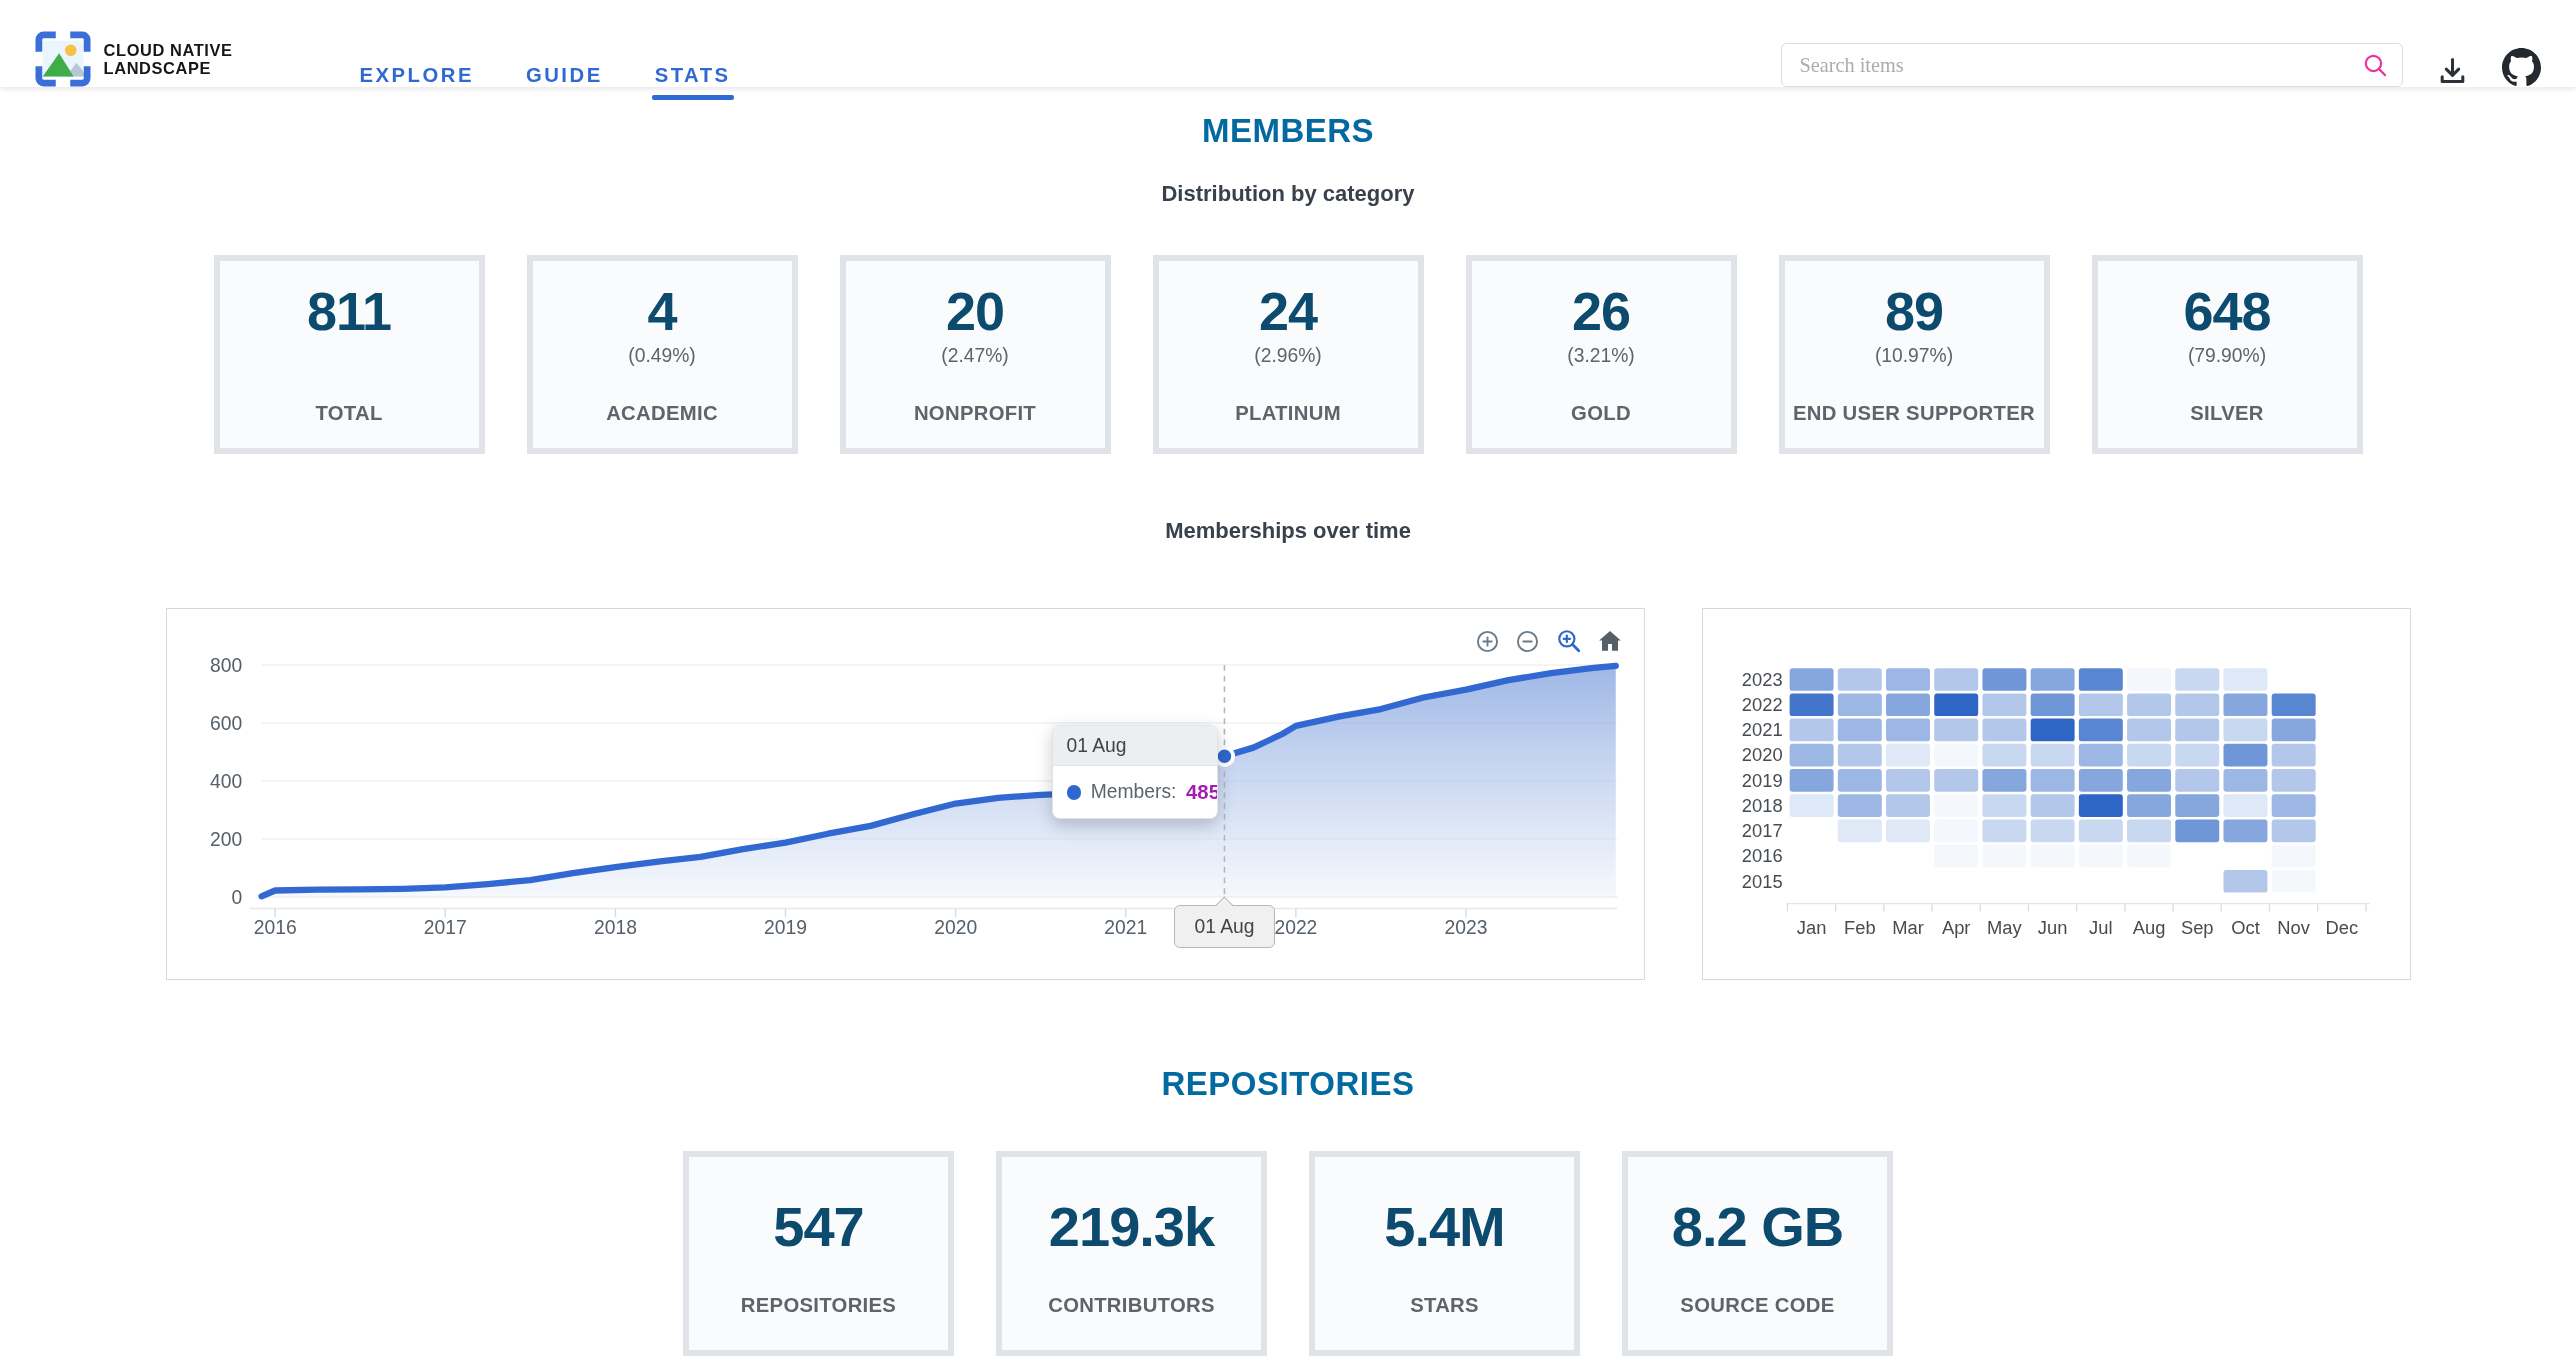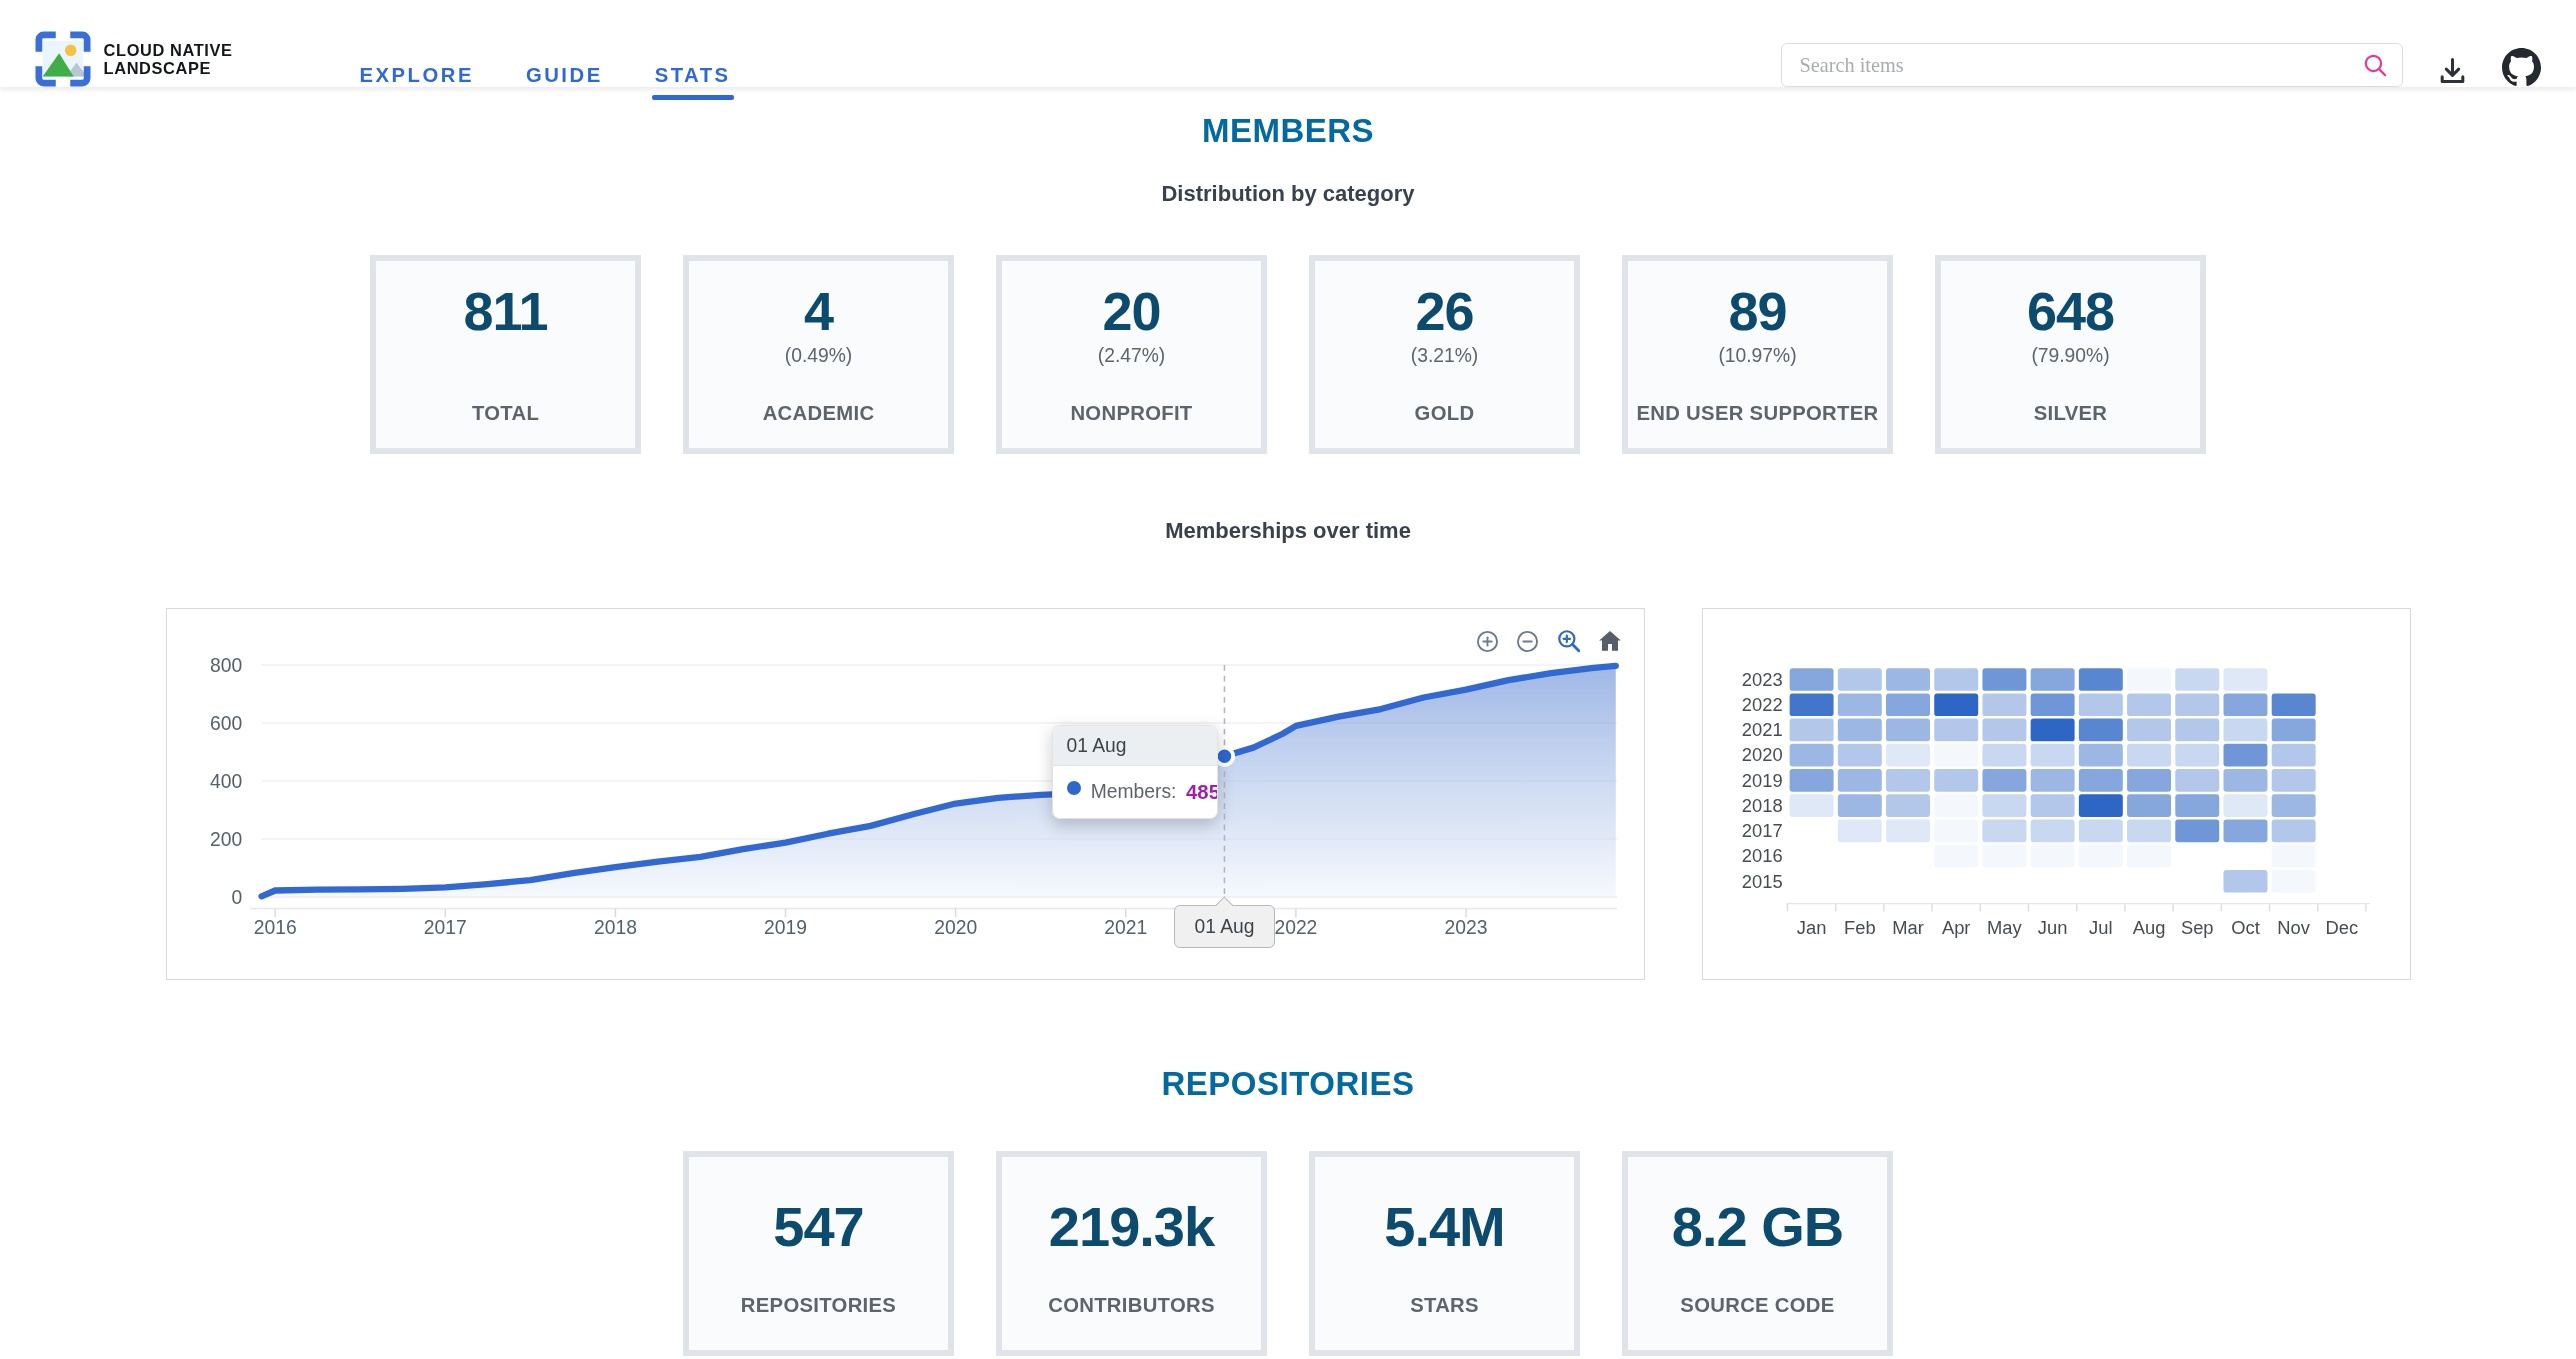"24" div.stat-card { html: none -> <div> <div>24</div> <div>(2.96%)</div> <div>PLATINUM</div> </div> }
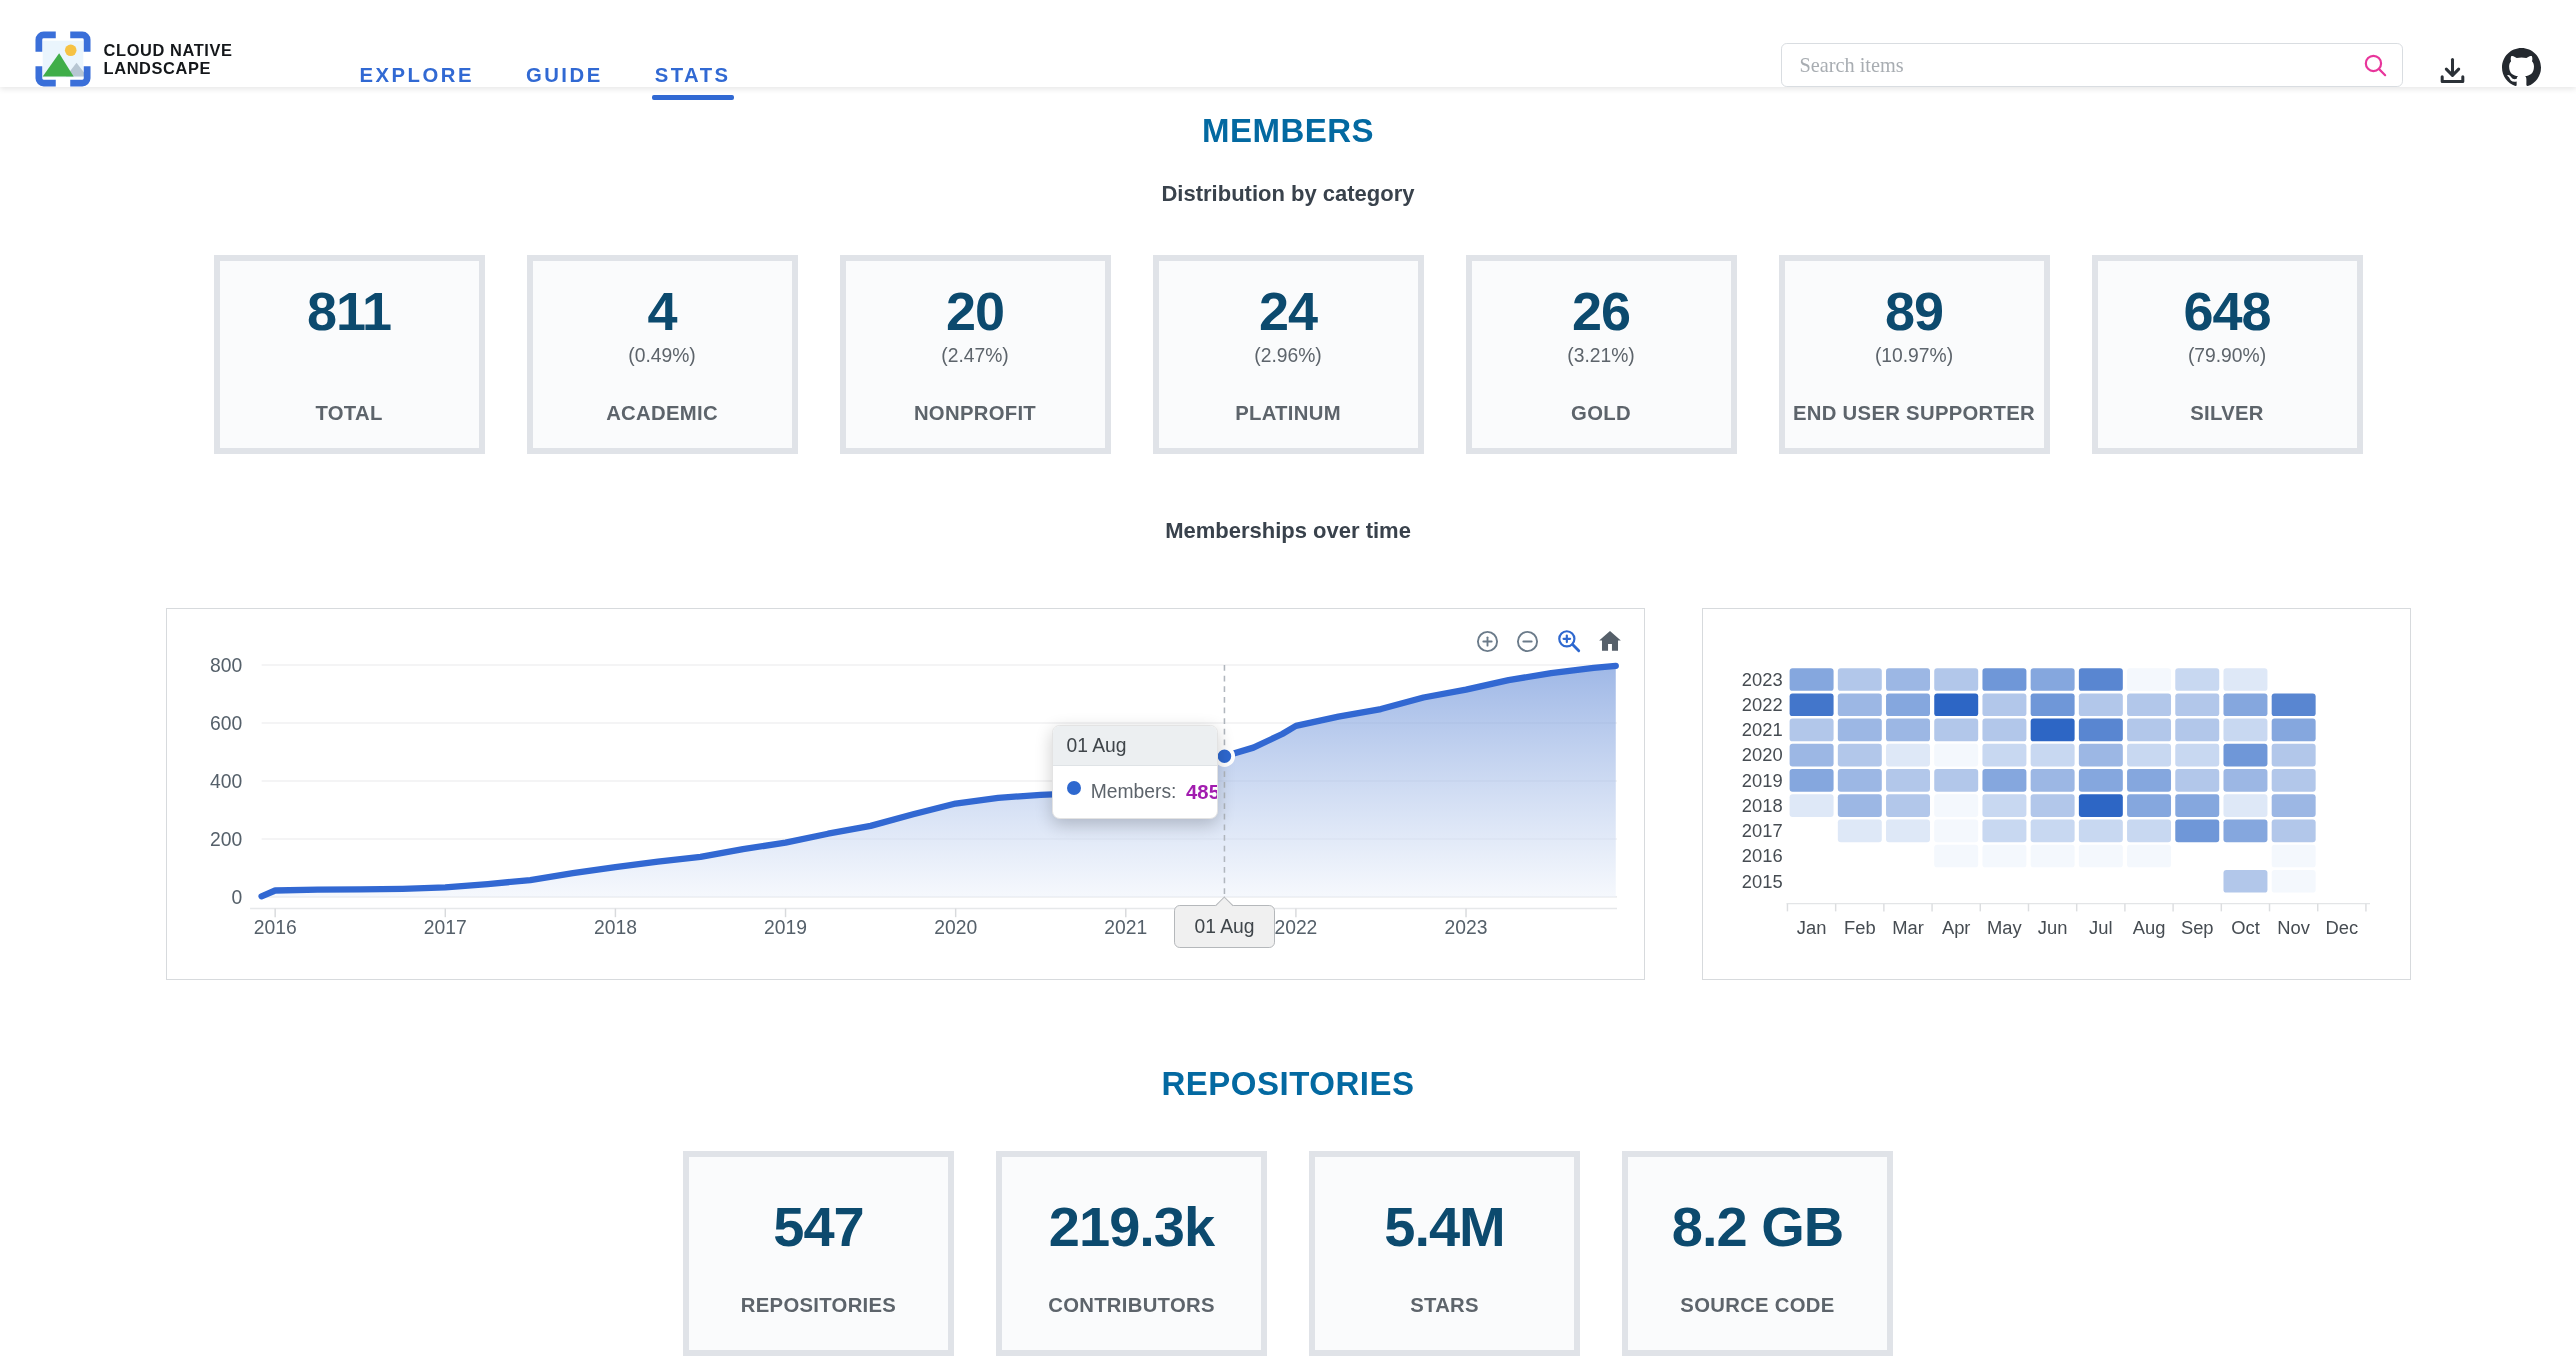"Members:" .tt-body { align-items: flex-start -> center }
